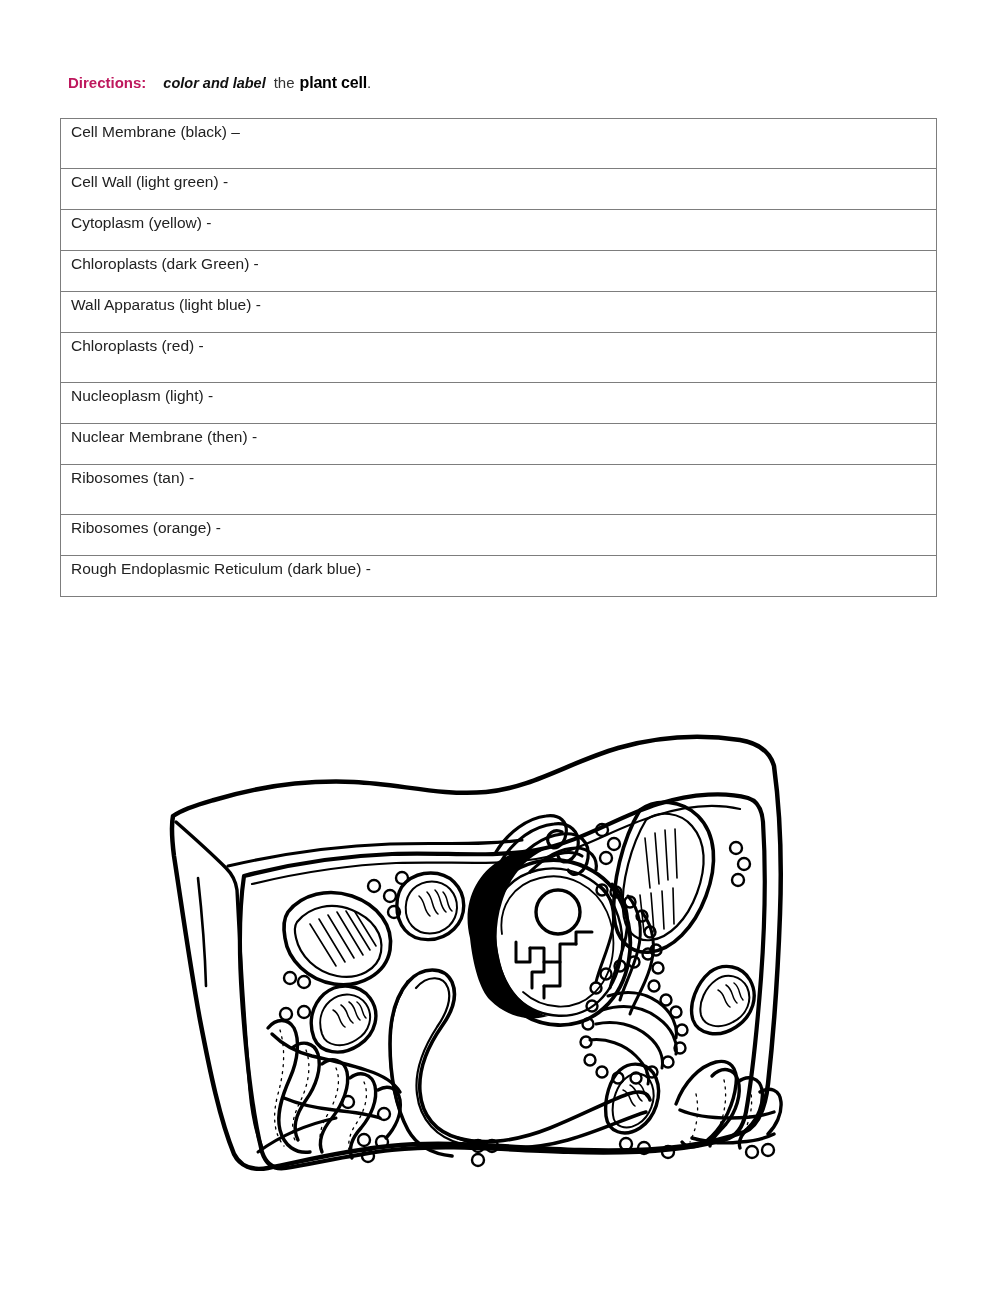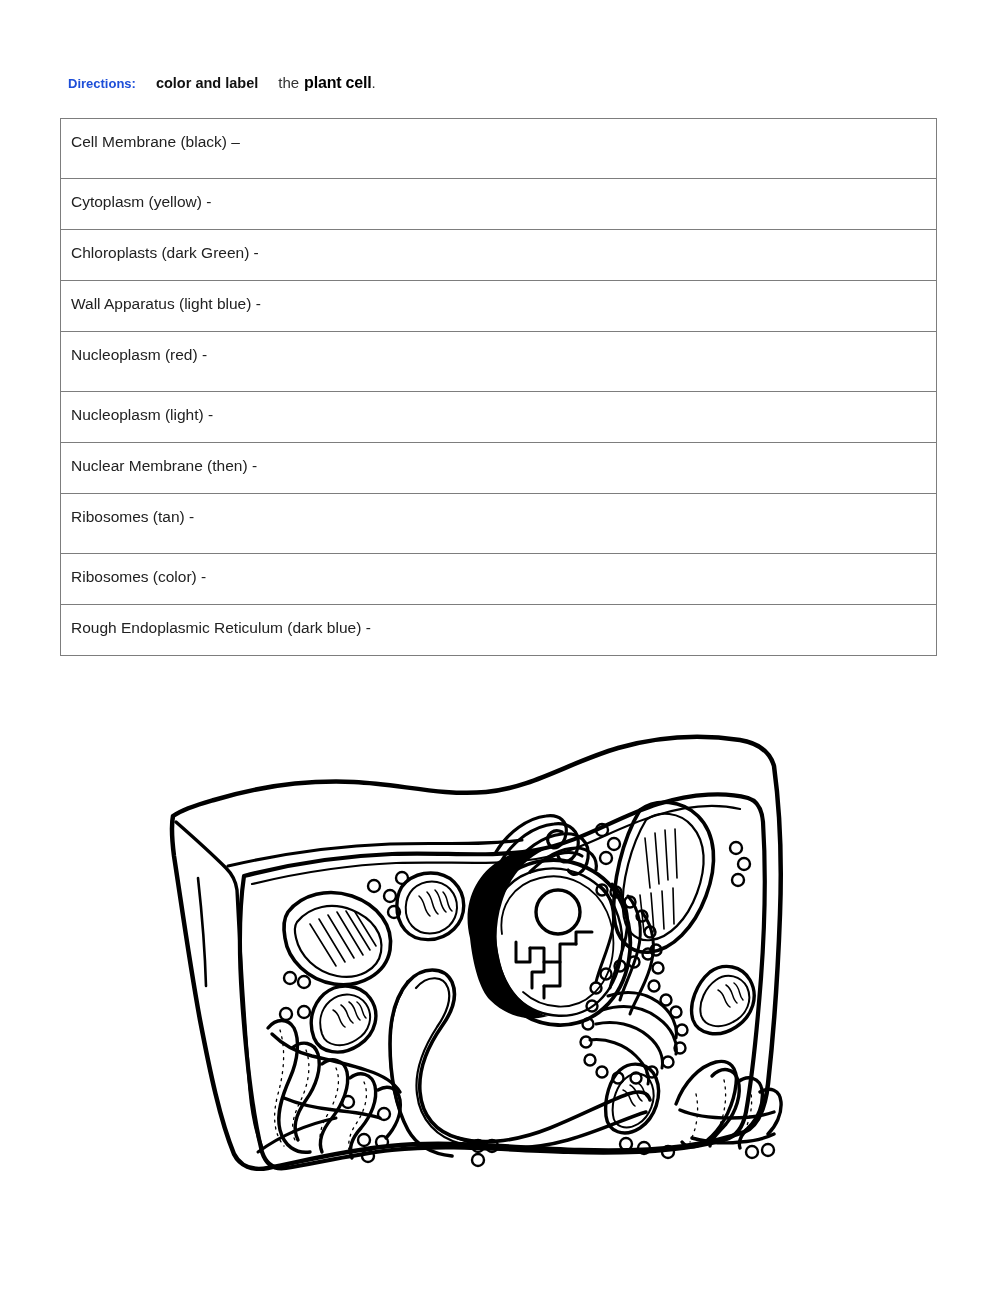"Directions:" #directions-line .dir-label { color: #1d4ed8 -> #be185d; font-size: 13px -> 15px; margin-right: 0 -> 9px }
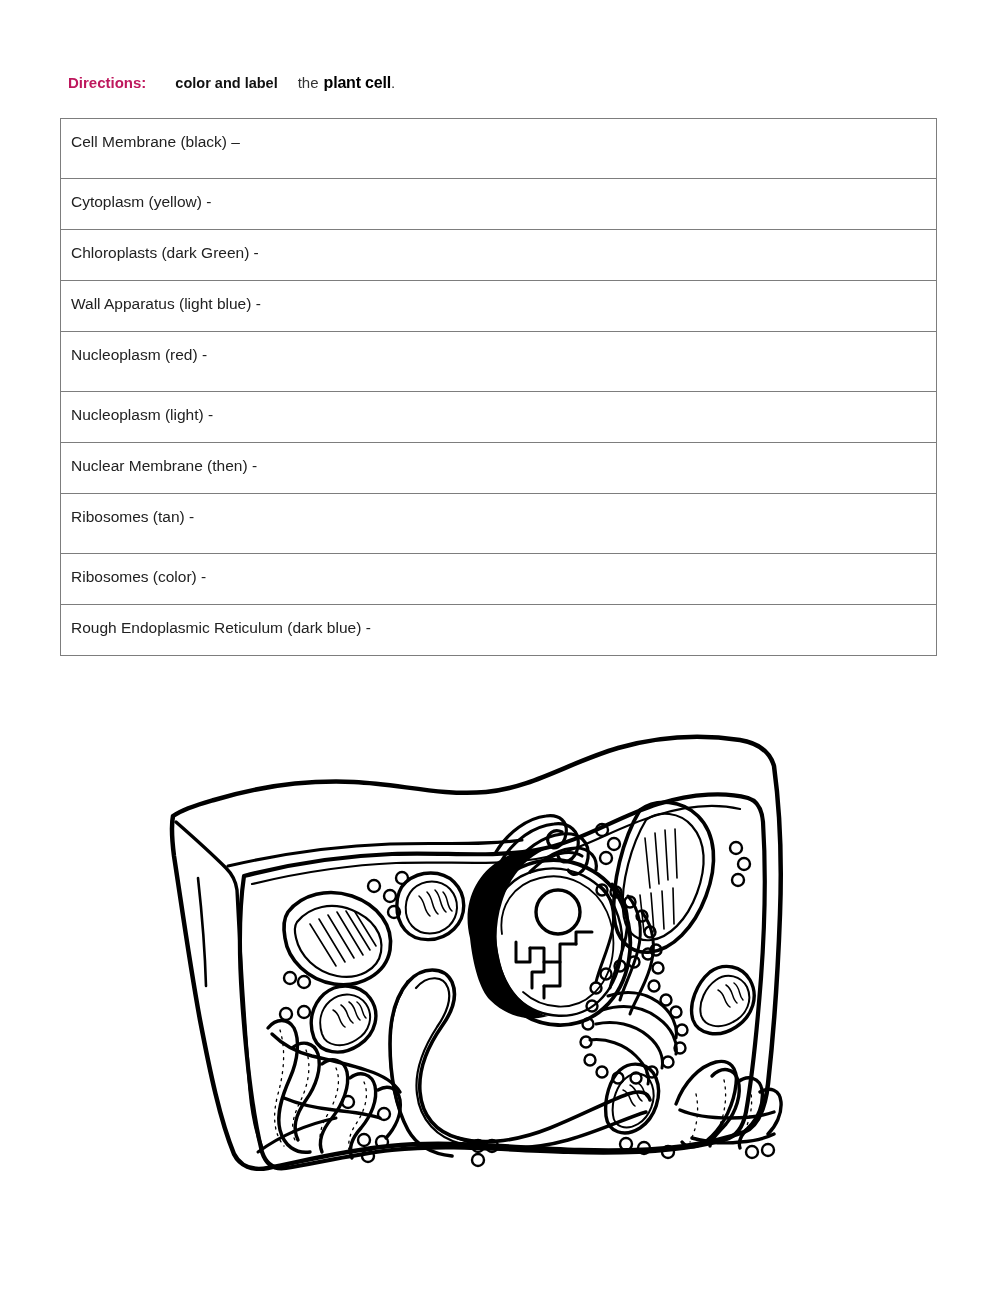"color and label" #directions-line .dir-emph { font-style: none -> italic; margin: 0 20px -> 0 8px }
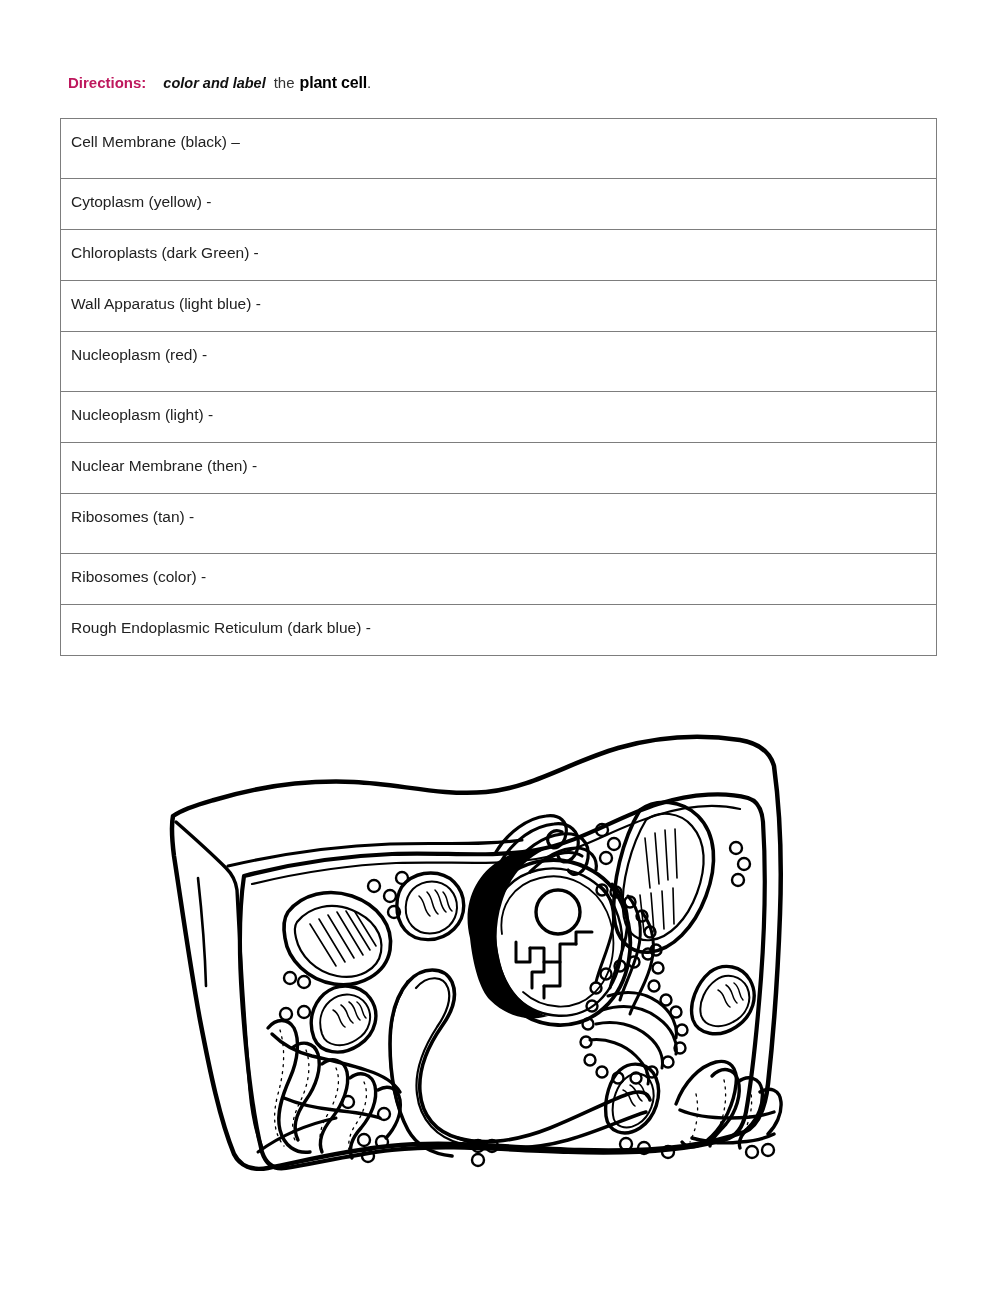"Cell Membrane (black) –" #structures-table td { padding: 14px 0 0 10px -> 4px 0 0 10px }
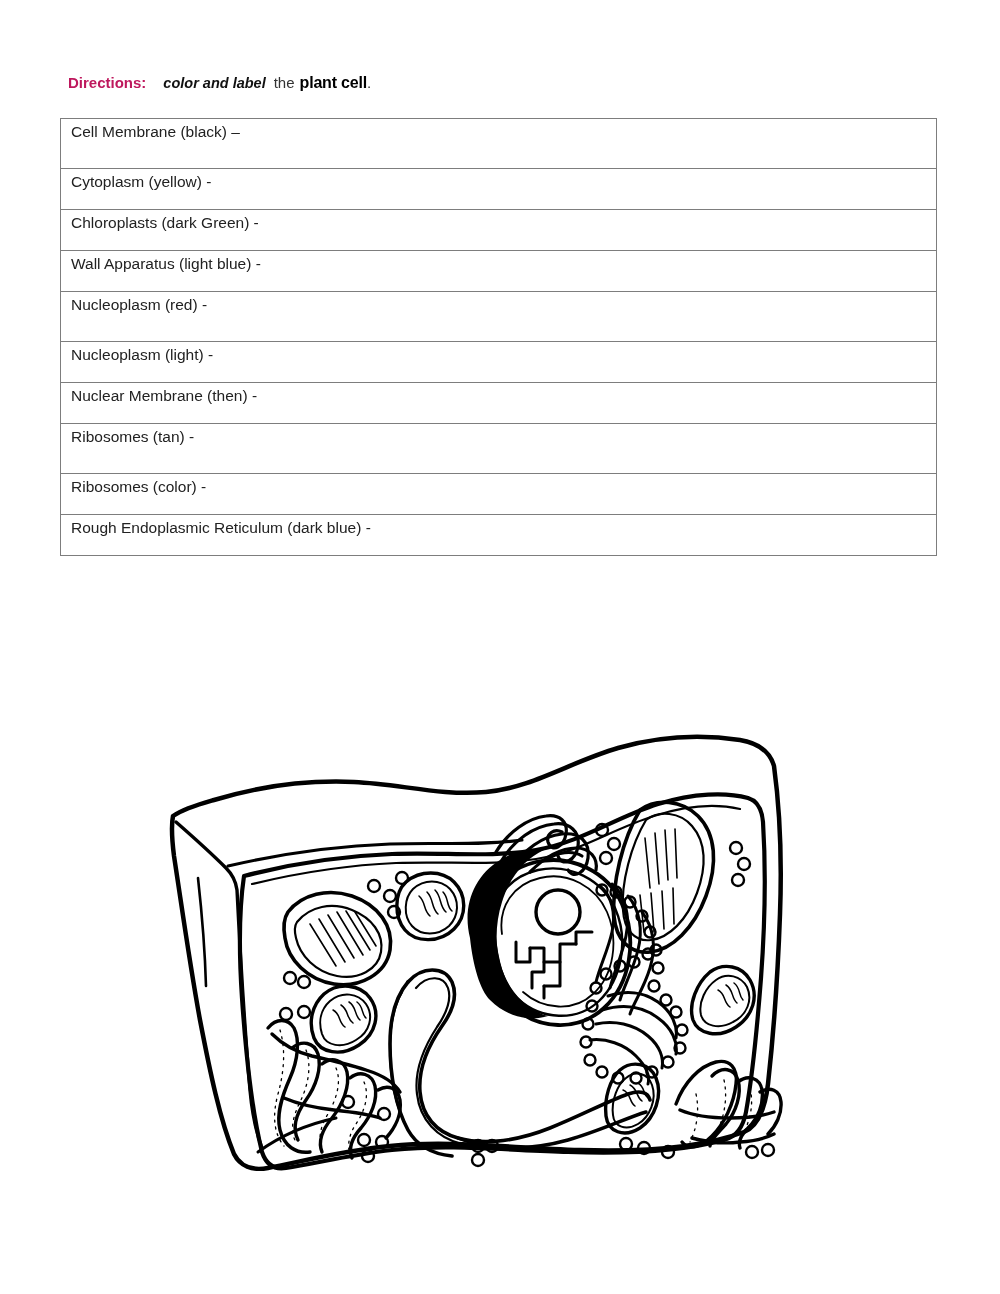"Cell Wall (light green) -" tr.r-short { html: none -> <tr> <td>Cell Wall (light green) -</td> </tr> }
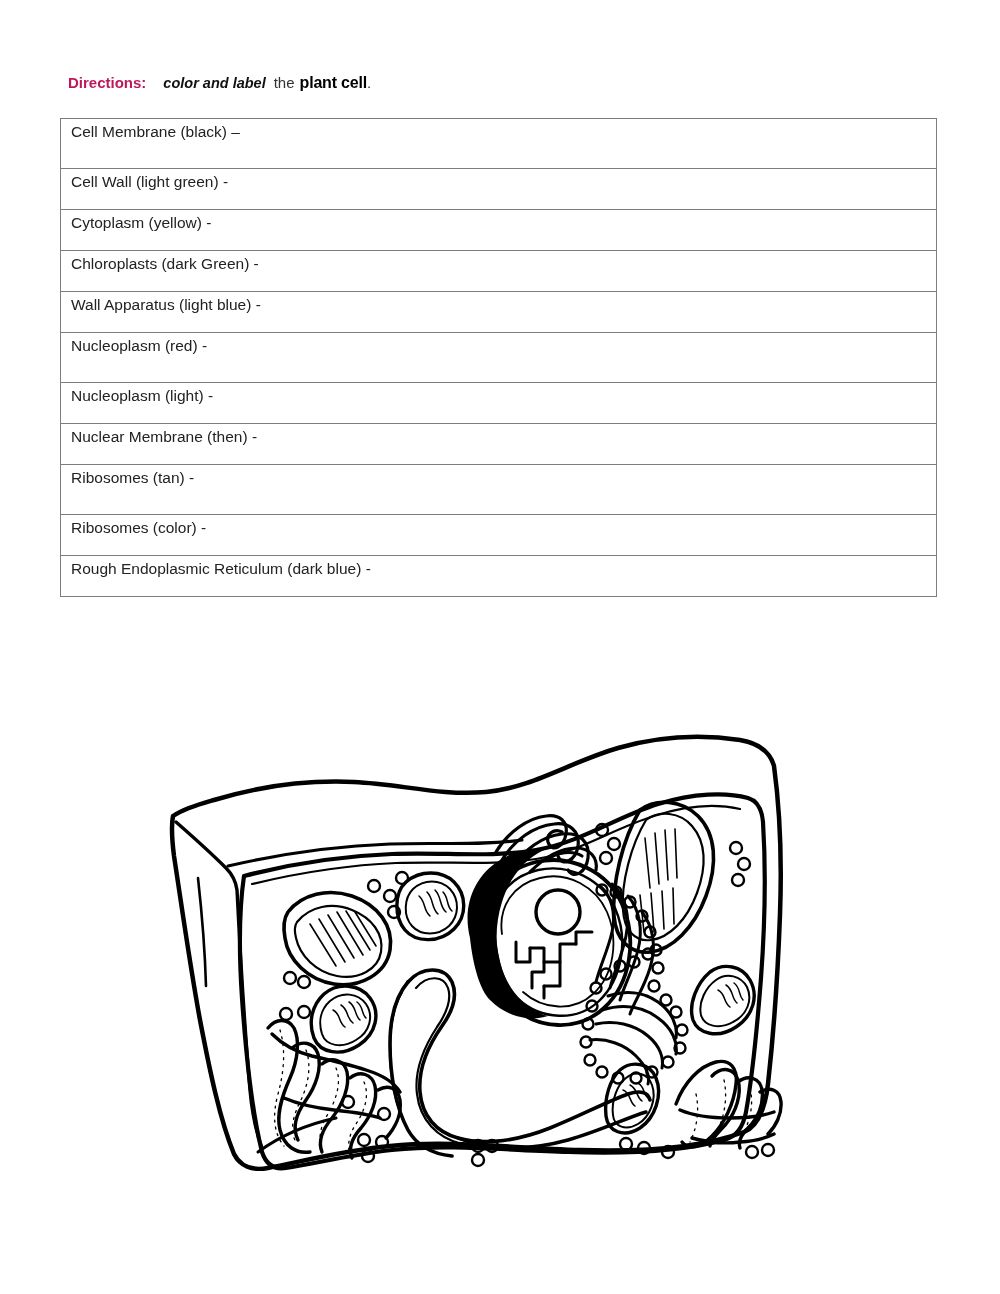"Nucleoplasm (red) -" td { text: Nucleoplasm -> Chloroplasts }
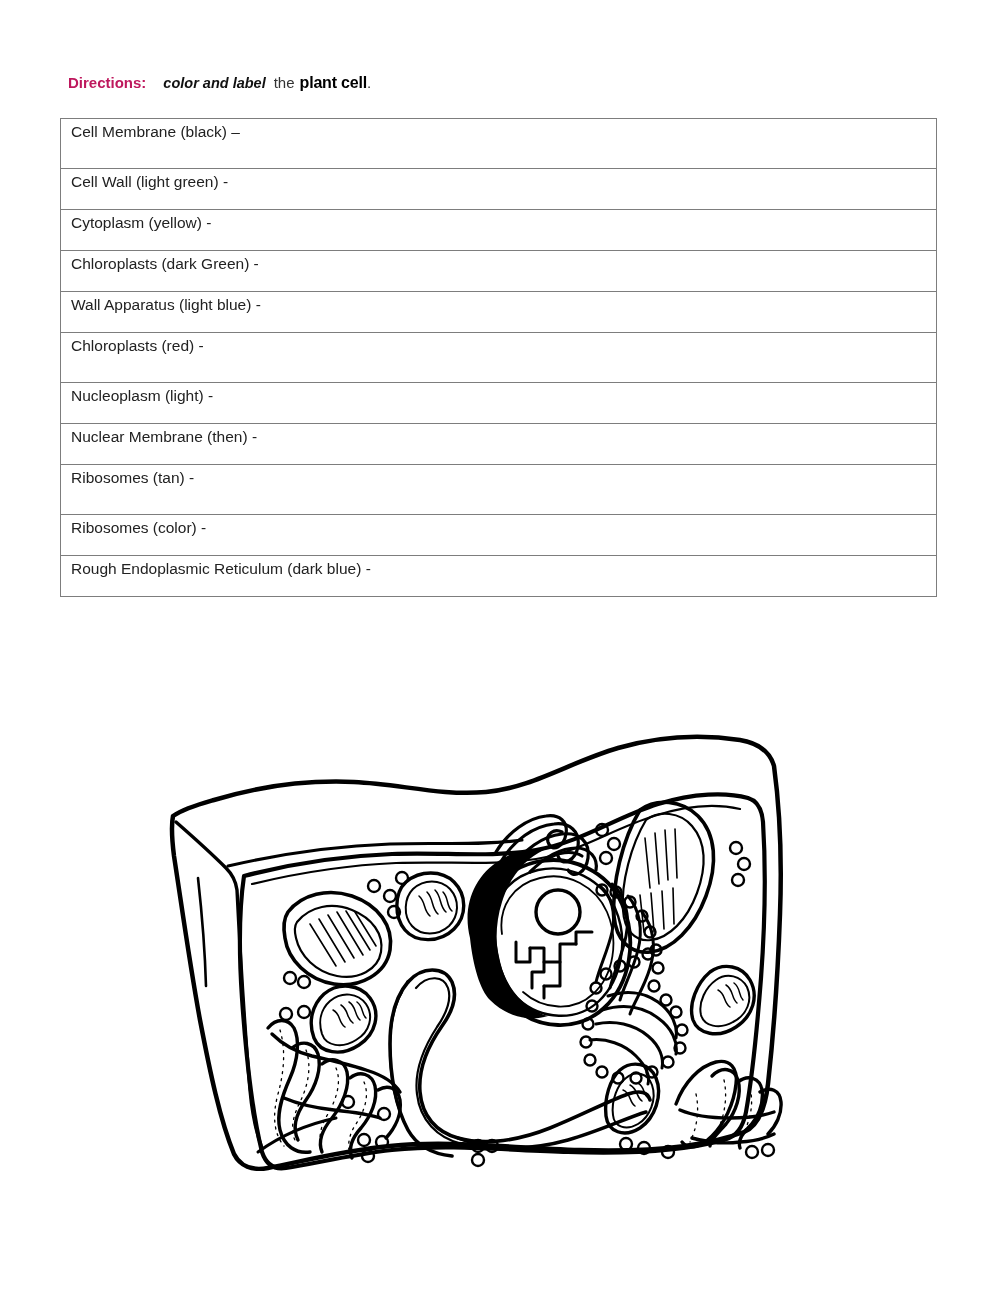"Ribosomes (color) -" td { text: color -> orange }
